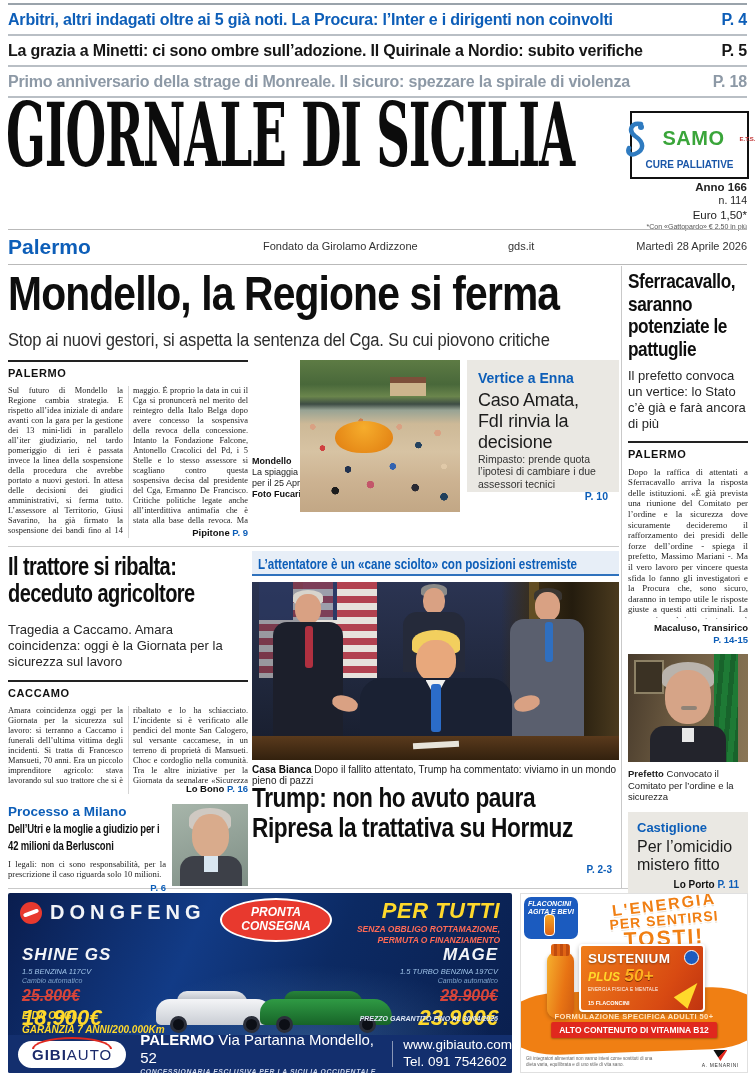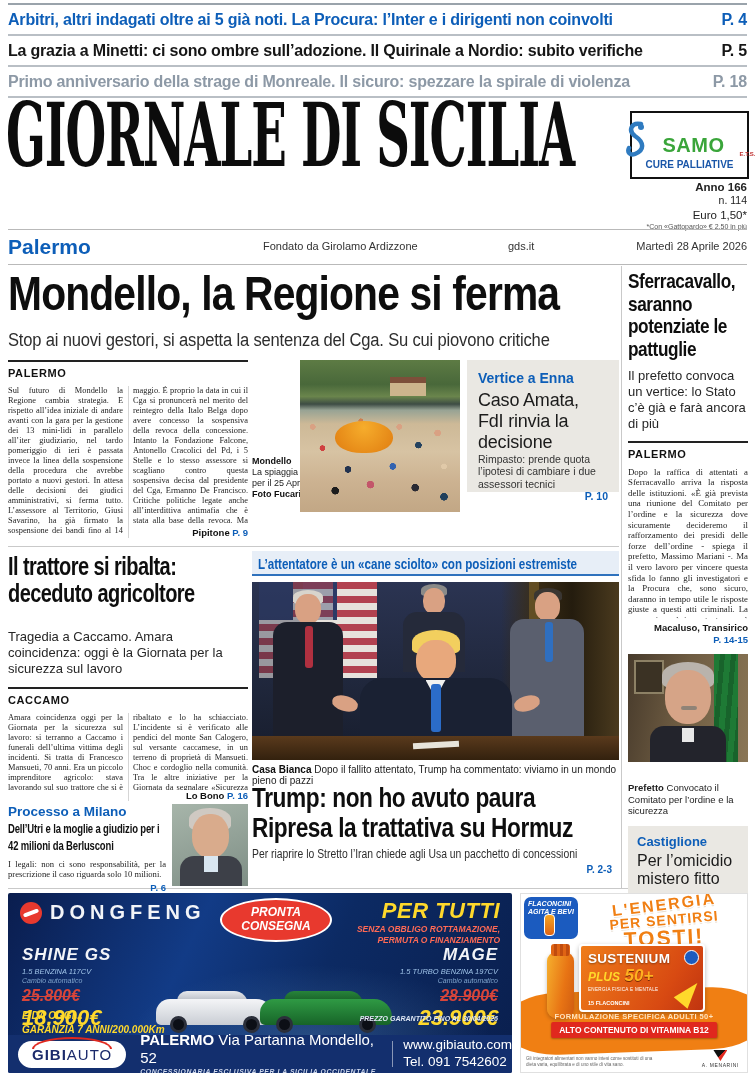"SAMO" .samo-row { align-items: flex-end -> center }
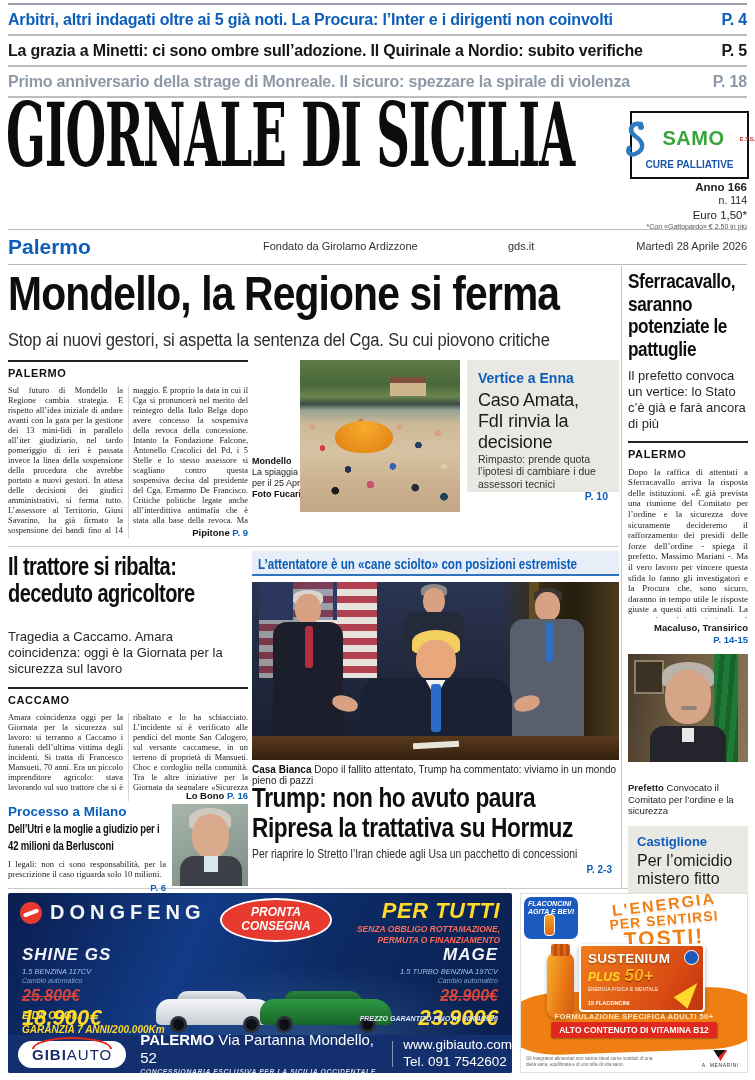"Tragedia a Caccamo. Amara coincidenza:" .tratt .deck { margin-top: 23px -> 16px }
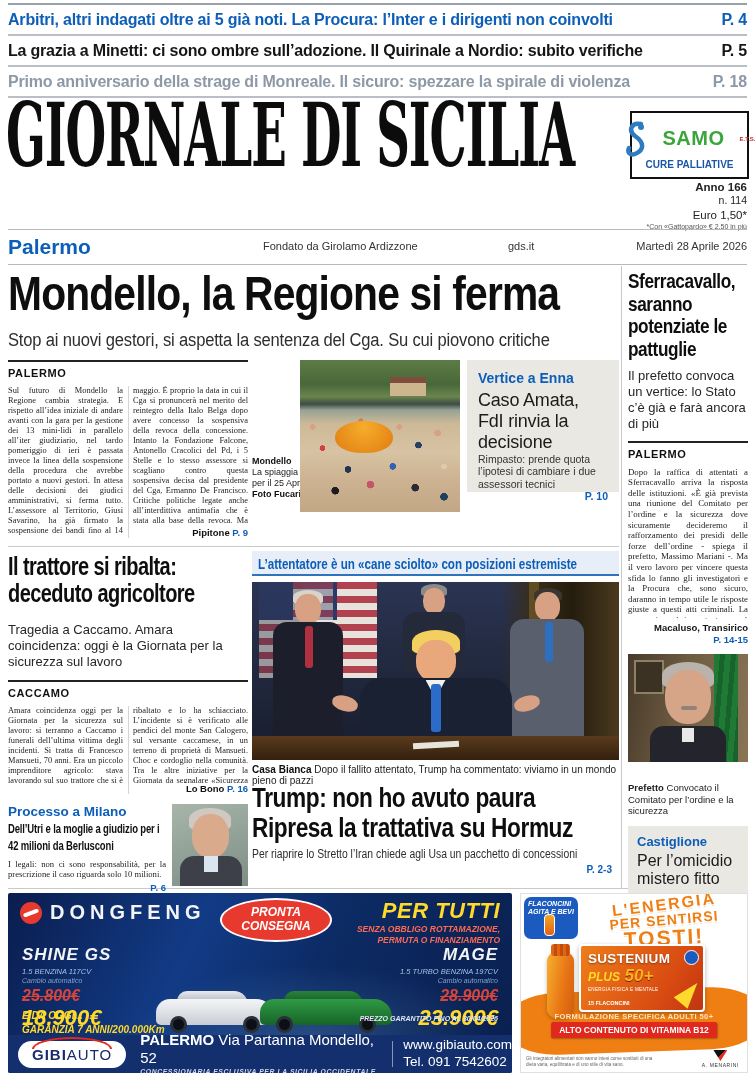"Prefetto Convocato il Comitato per" .cap-pref { margin-top: 20px -> 6px }
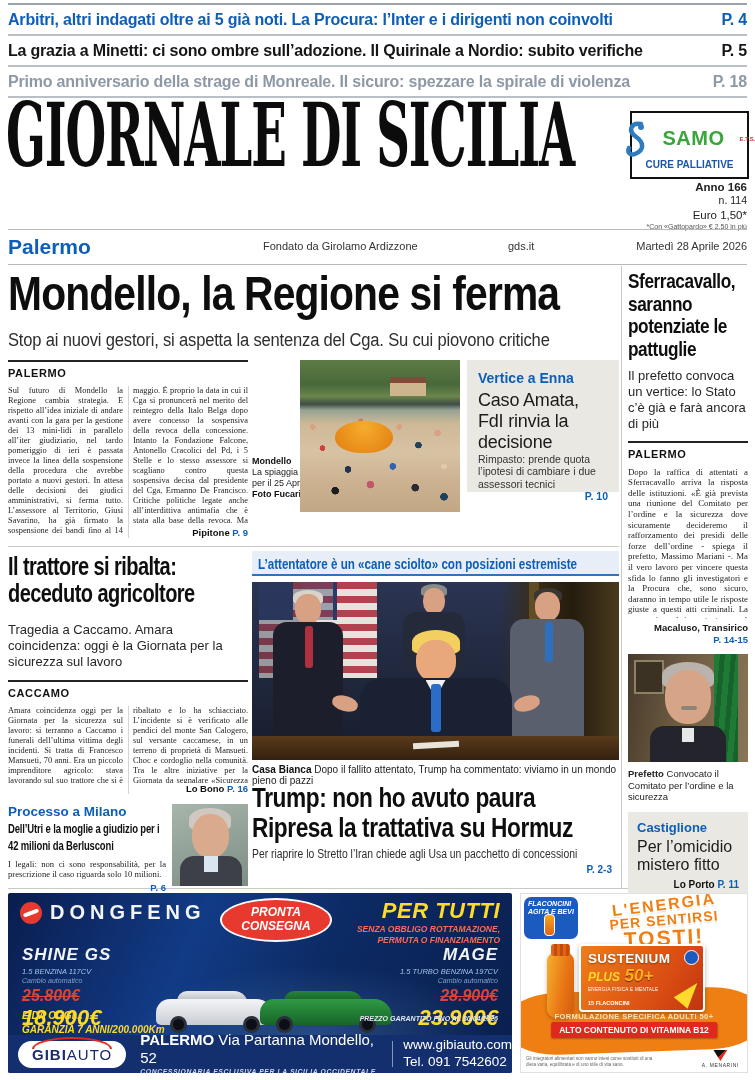"Per riaprire lo Stretto l’Iran" div.abs { html: <div> <span>Per riaprire lo Stretto l’Iran chiede agli Usa un pacchetto di concessioni</span> </div> -> none }
